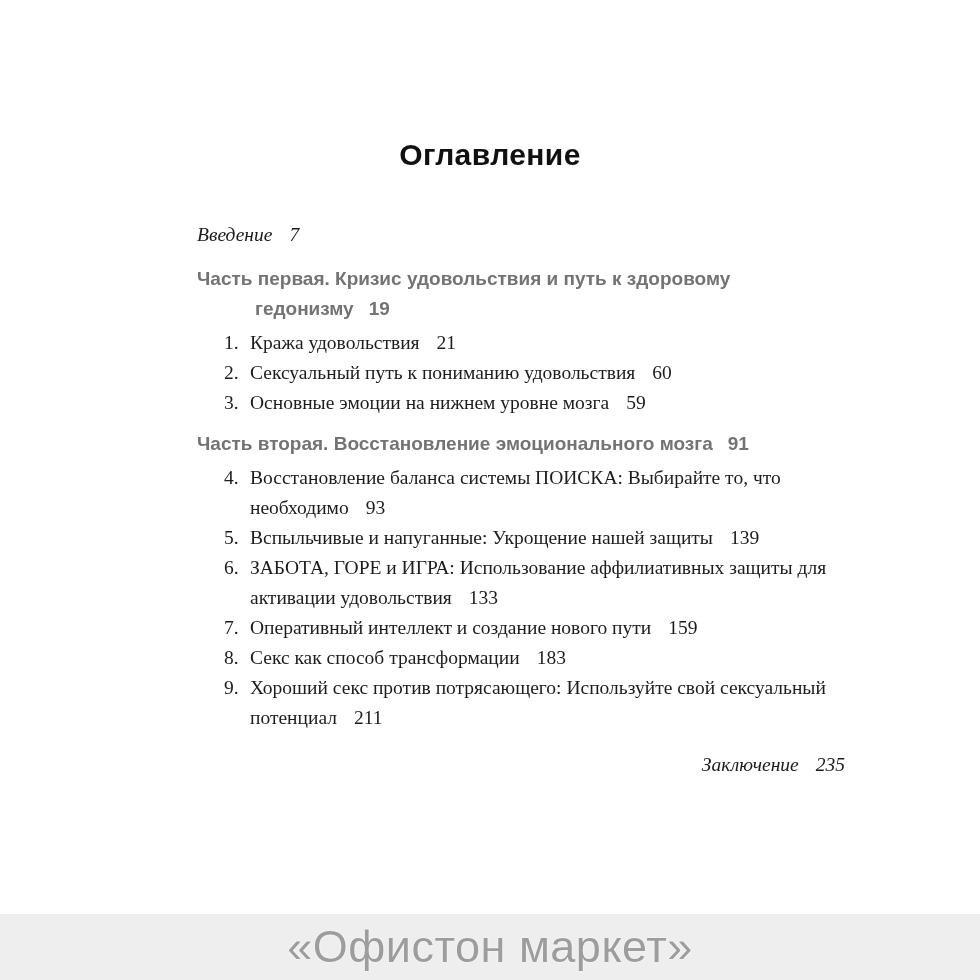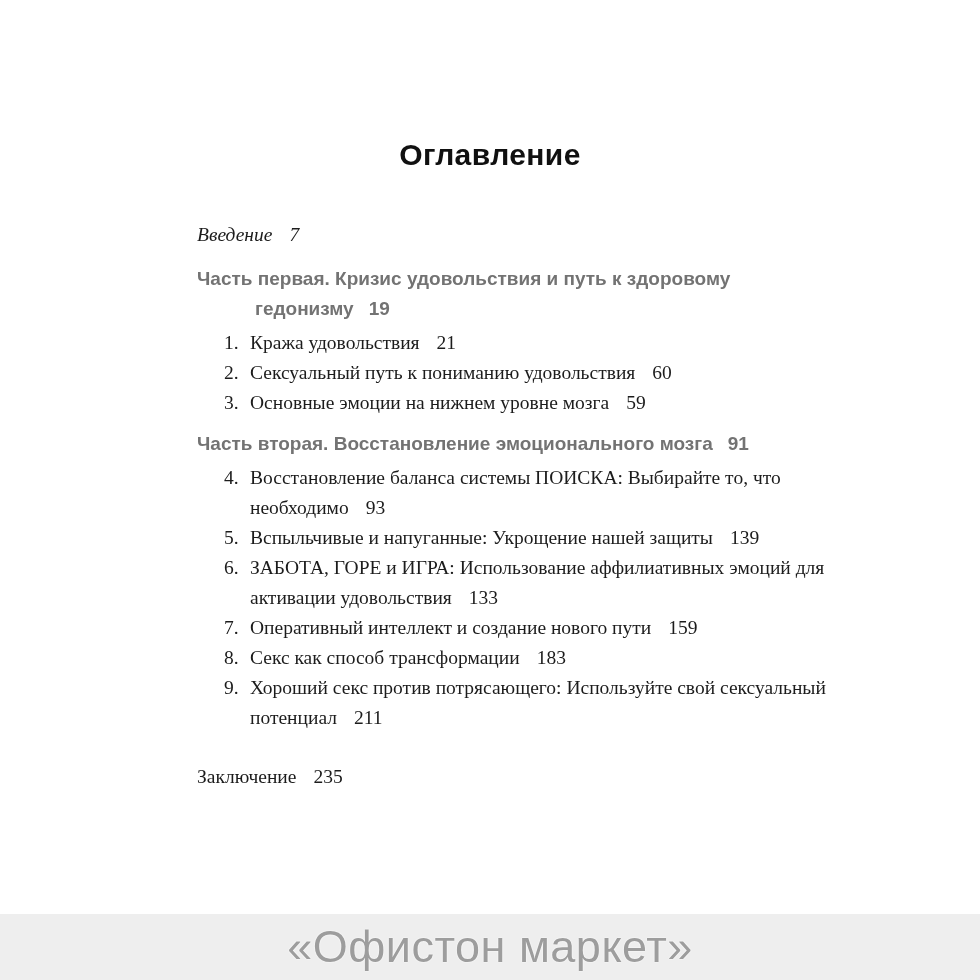"ЗАБОТА, ГОРЕ и ИГРА: Использование" span { text: эмоций -> защиты }
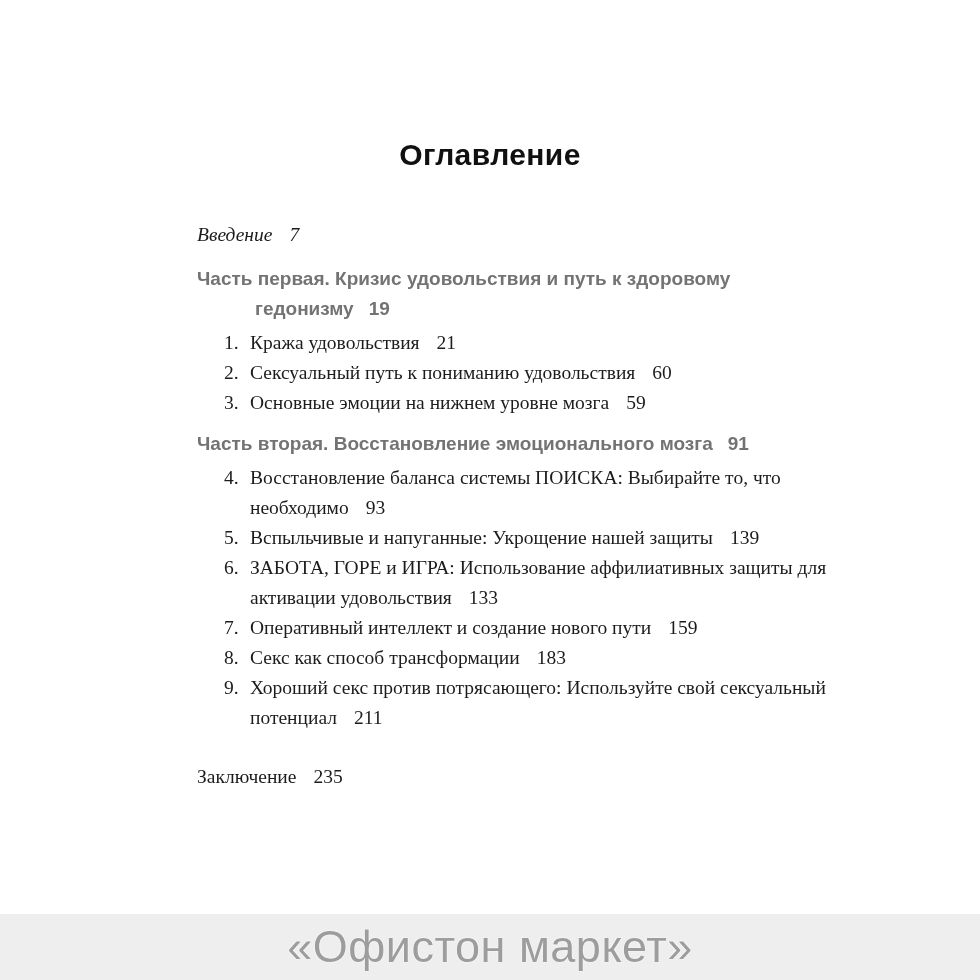"Заключение 235" .outro-line { font-style: none -> italic; margin-top: 29px -> 17px; text-align: none -> right }
